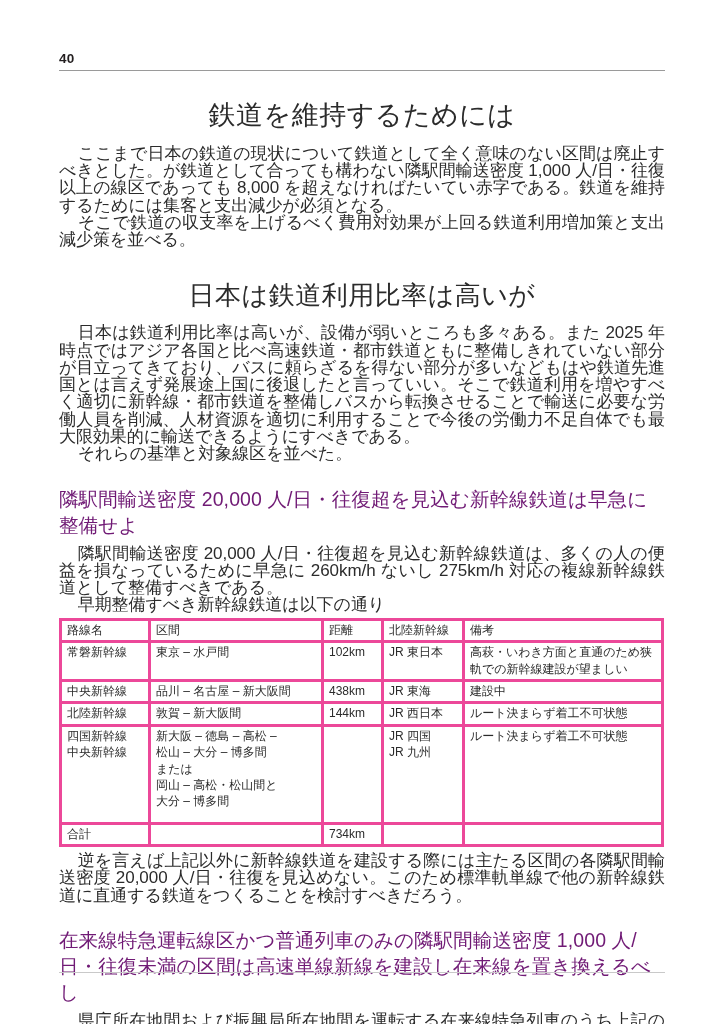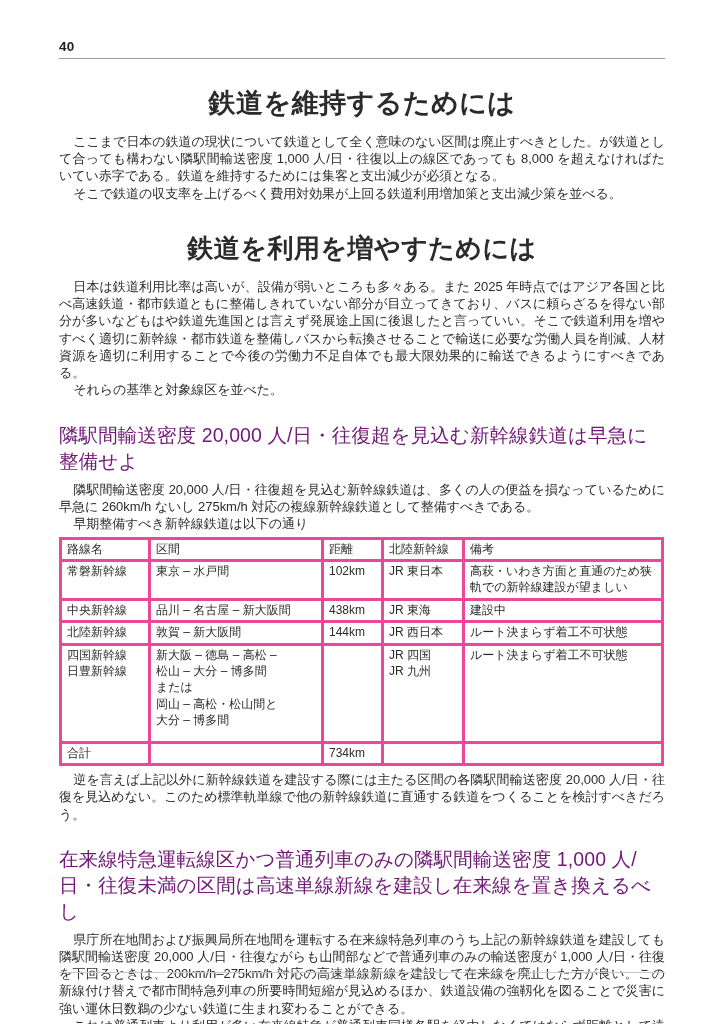"40" .page { padding: 4px 59px -> 16px 59px }
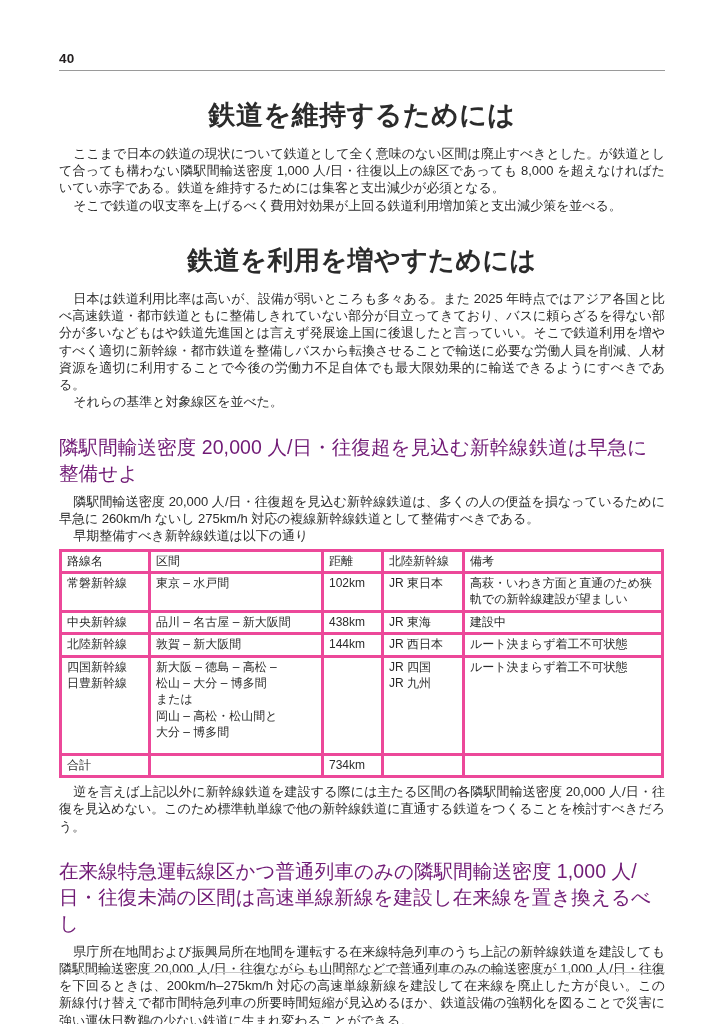"鉄道を維持するためには" h1.doc-title { font-weight: 700 -> 400 }
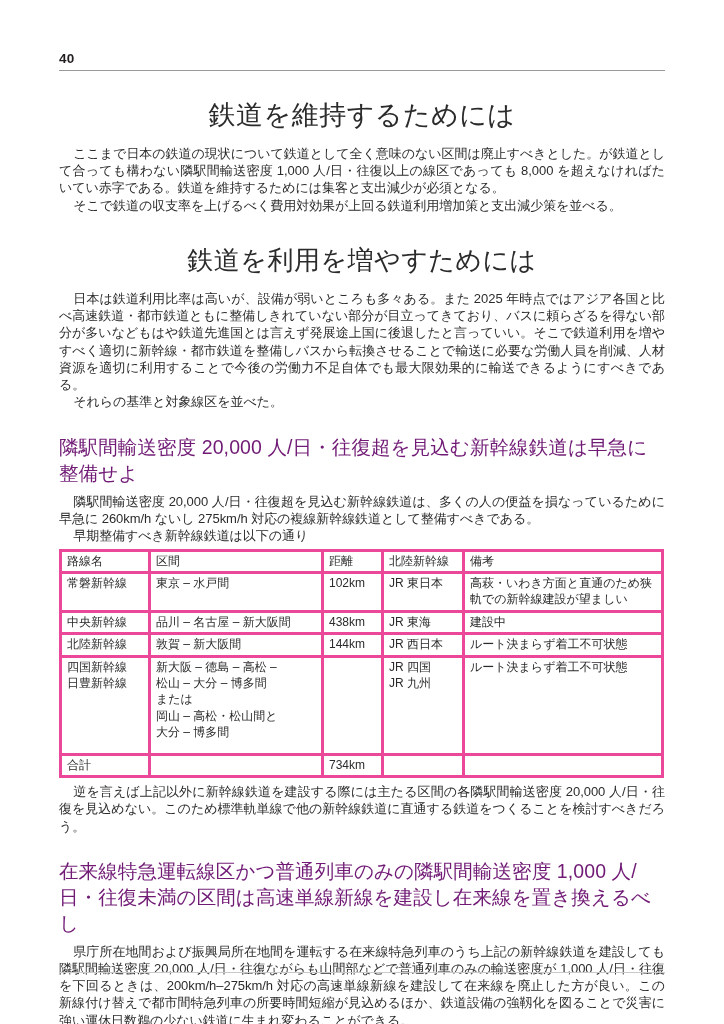"ここまで日本の鉄道の現状について鉄道として全く意味のない区間は廃止すべきとした。" p.body { font-size: 13px -> 17px }
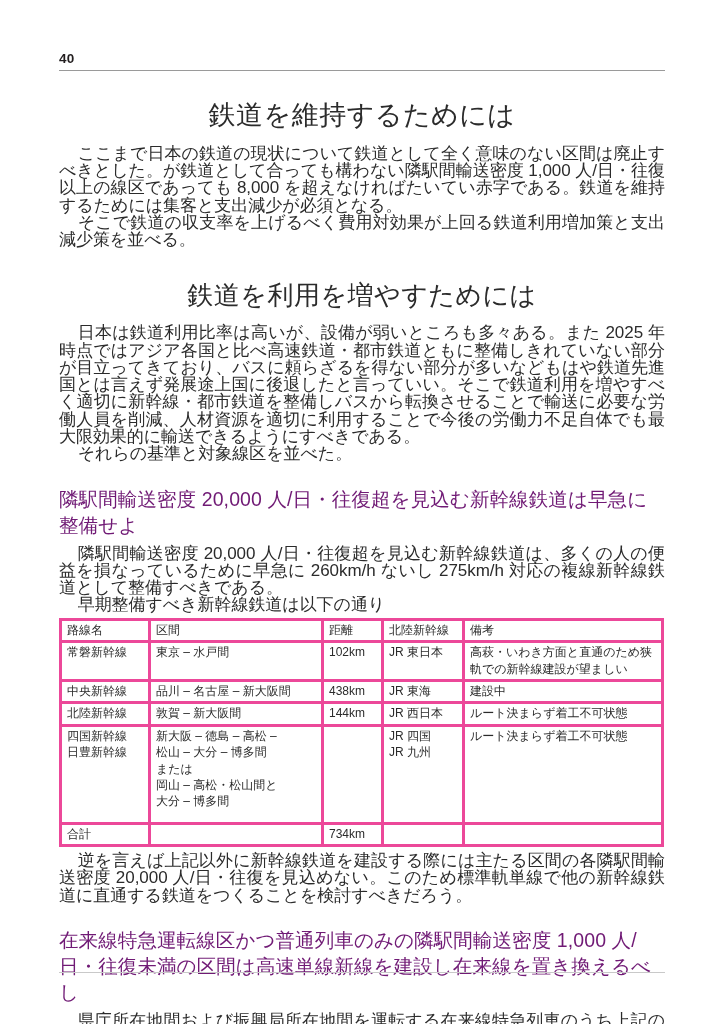"鉄道を利用を増やすためには" h1.doc-title { text: 鉄道を利用を増やすためには -> 日本は鉄道利用比率は高いが }
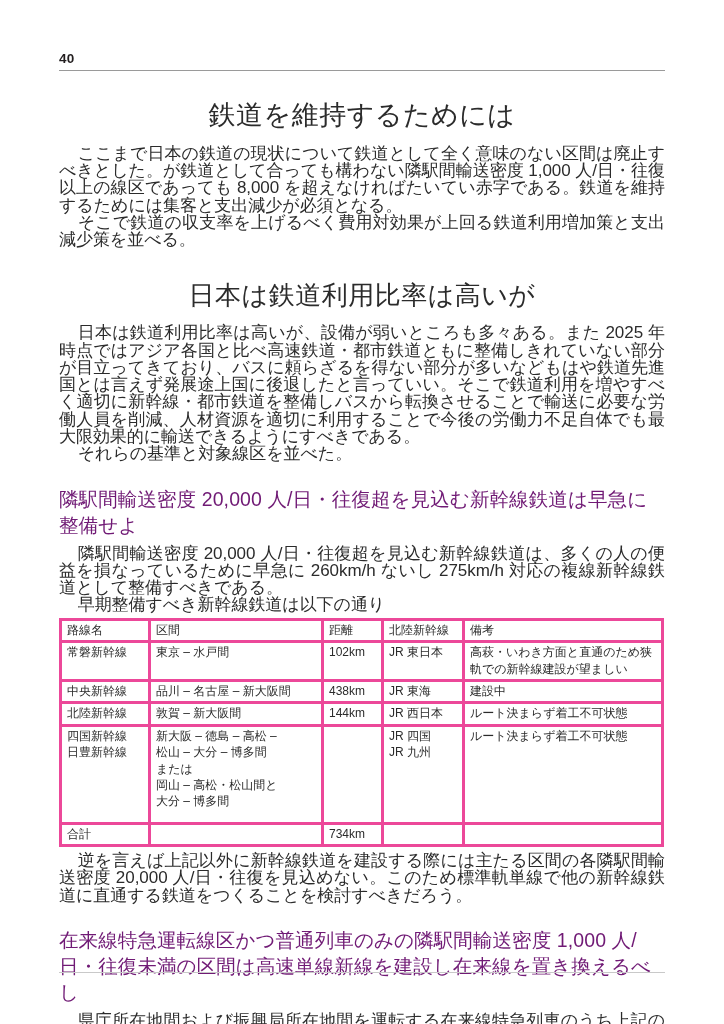"四国新幹線" td { text: 日豊 -> 中央 }
